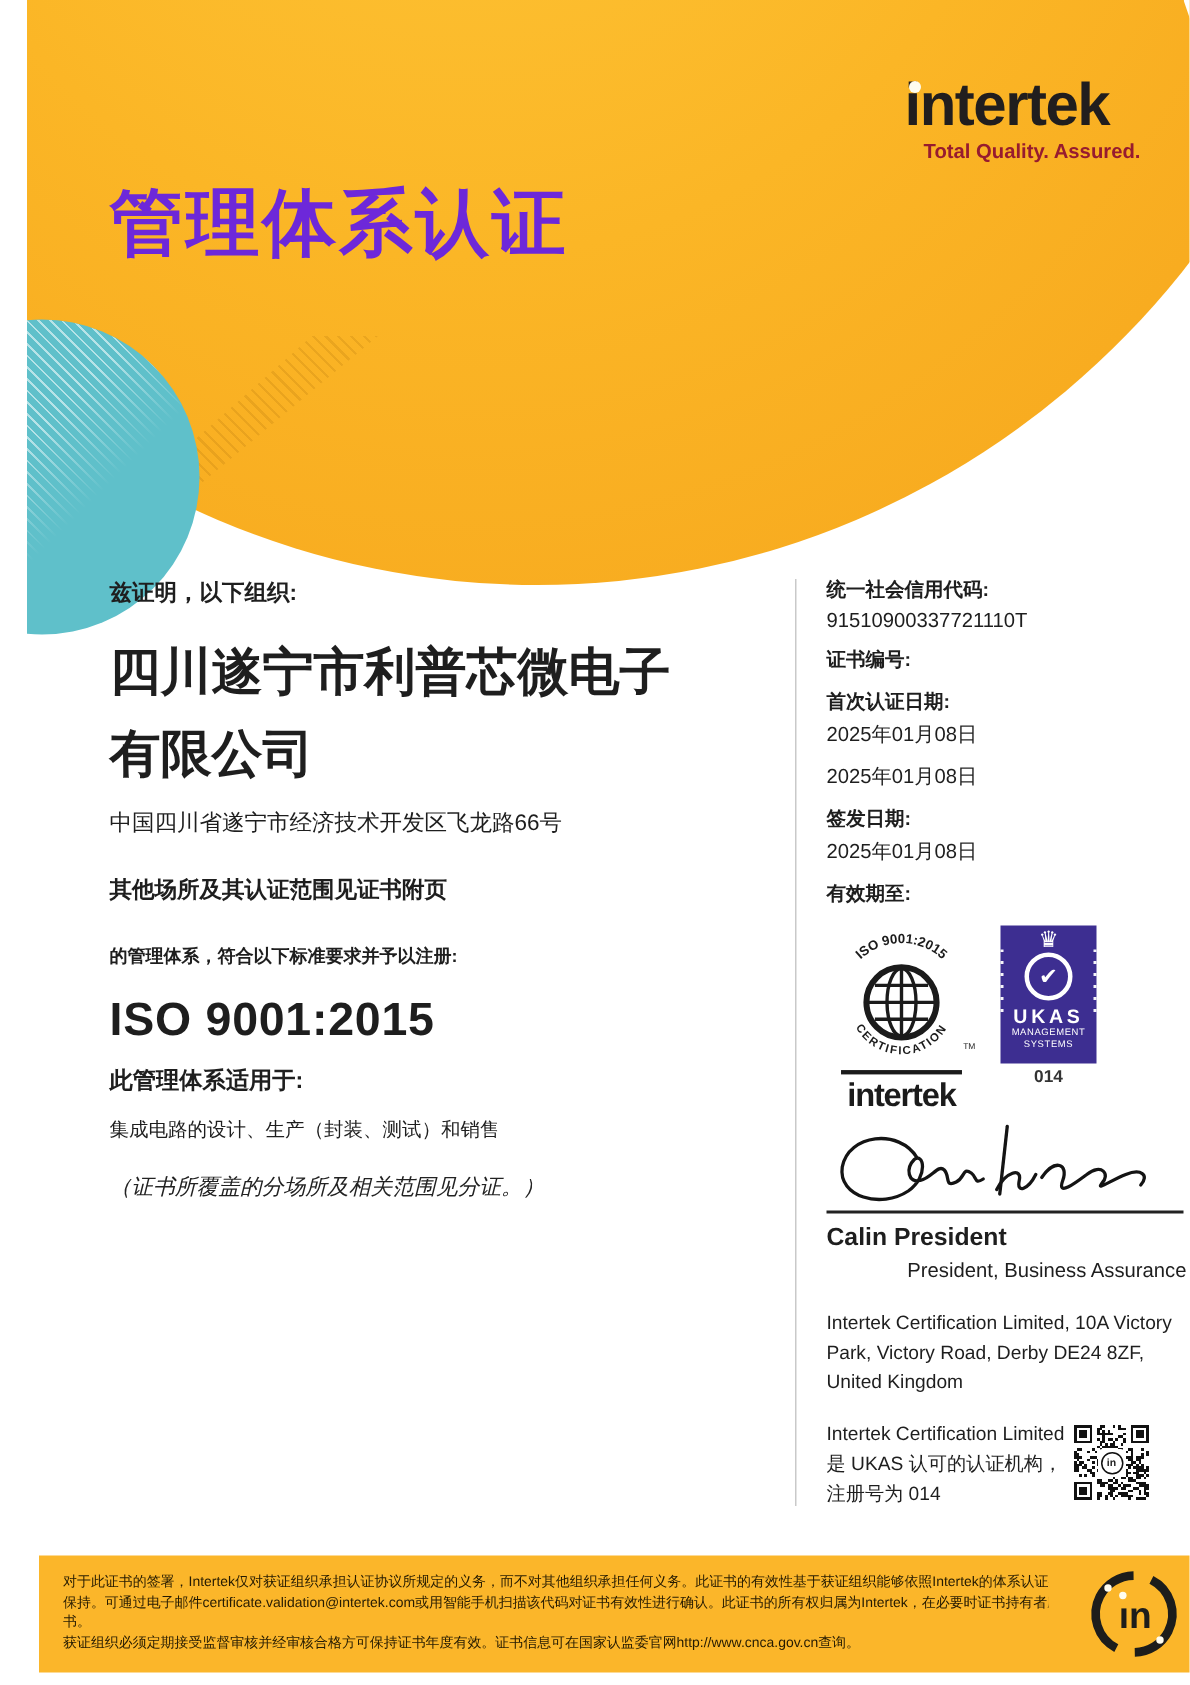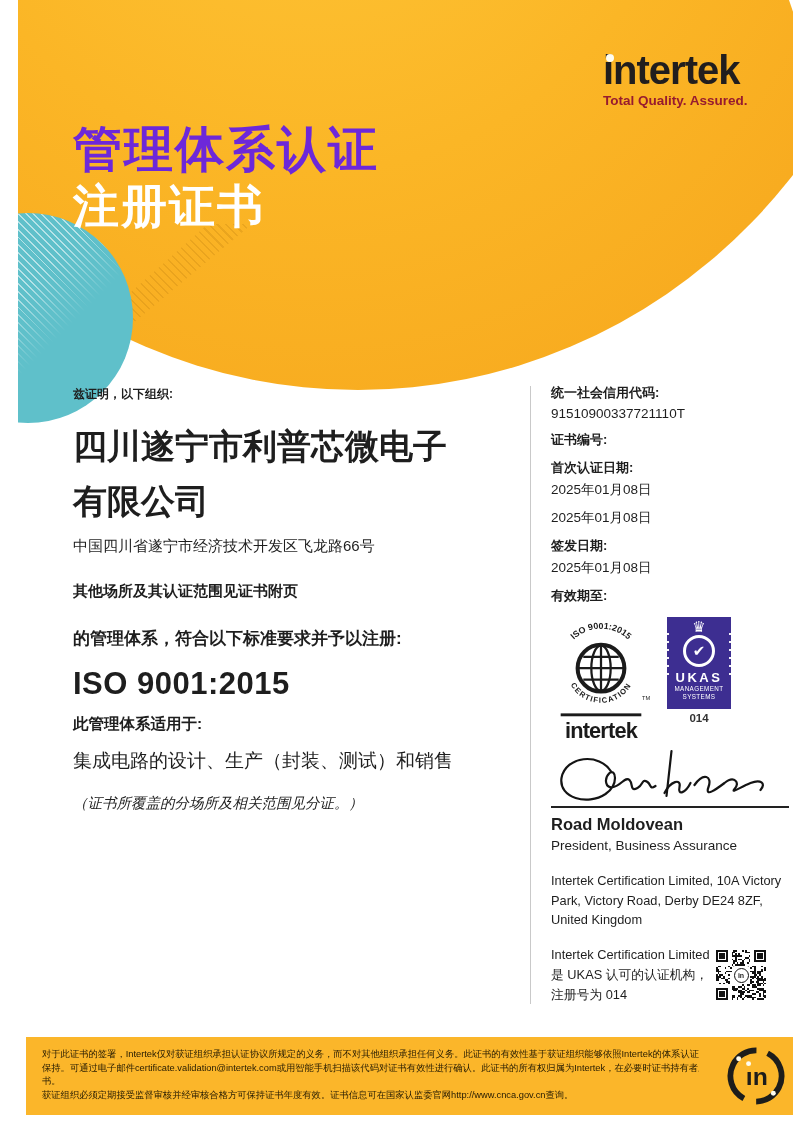"Total Quality. Assured." .tagline { text-align: none -> center }
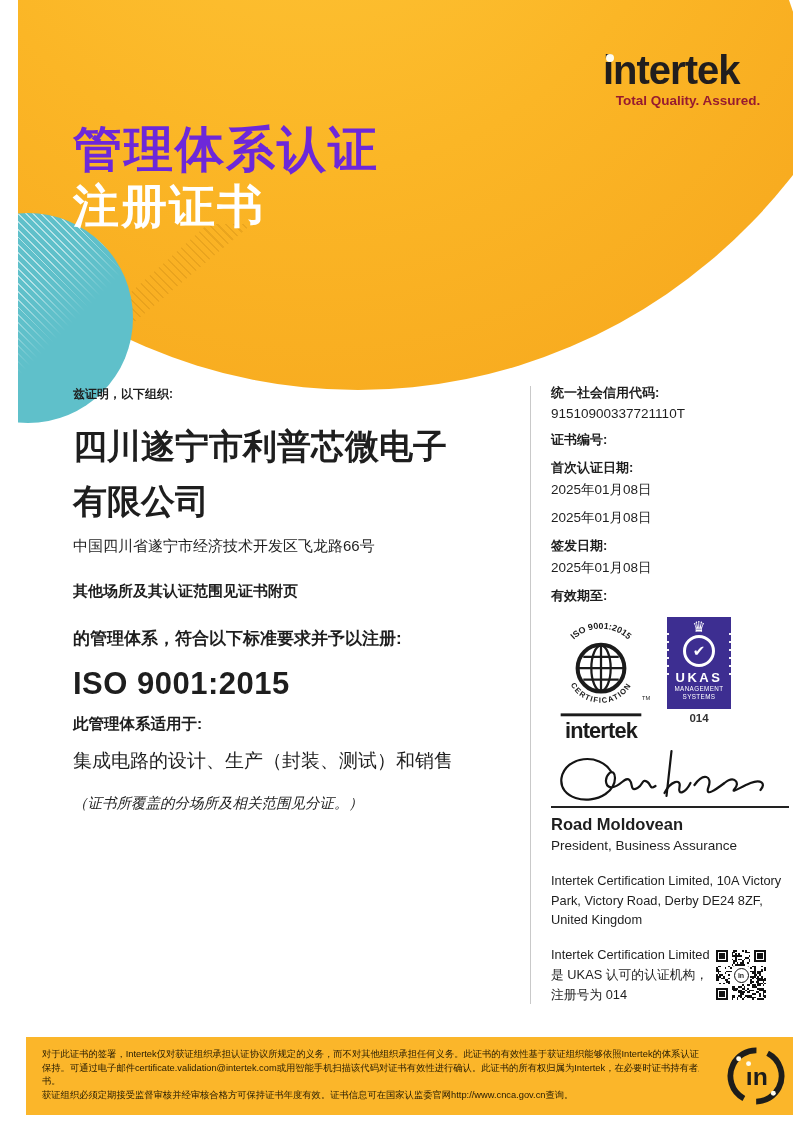"注册证书" div.title2 { html: <div>注册证书</div> -> none }
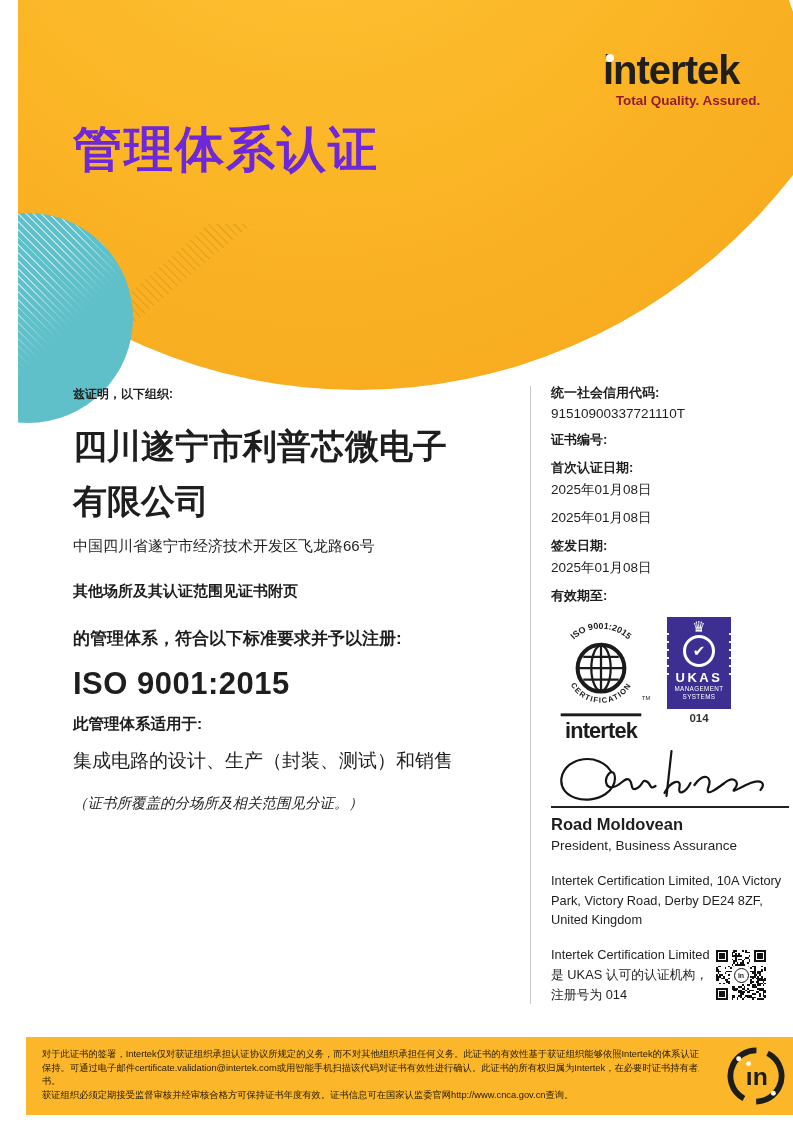"兹证明，以下组织:" .intro { font-size: 12px -> 15px }
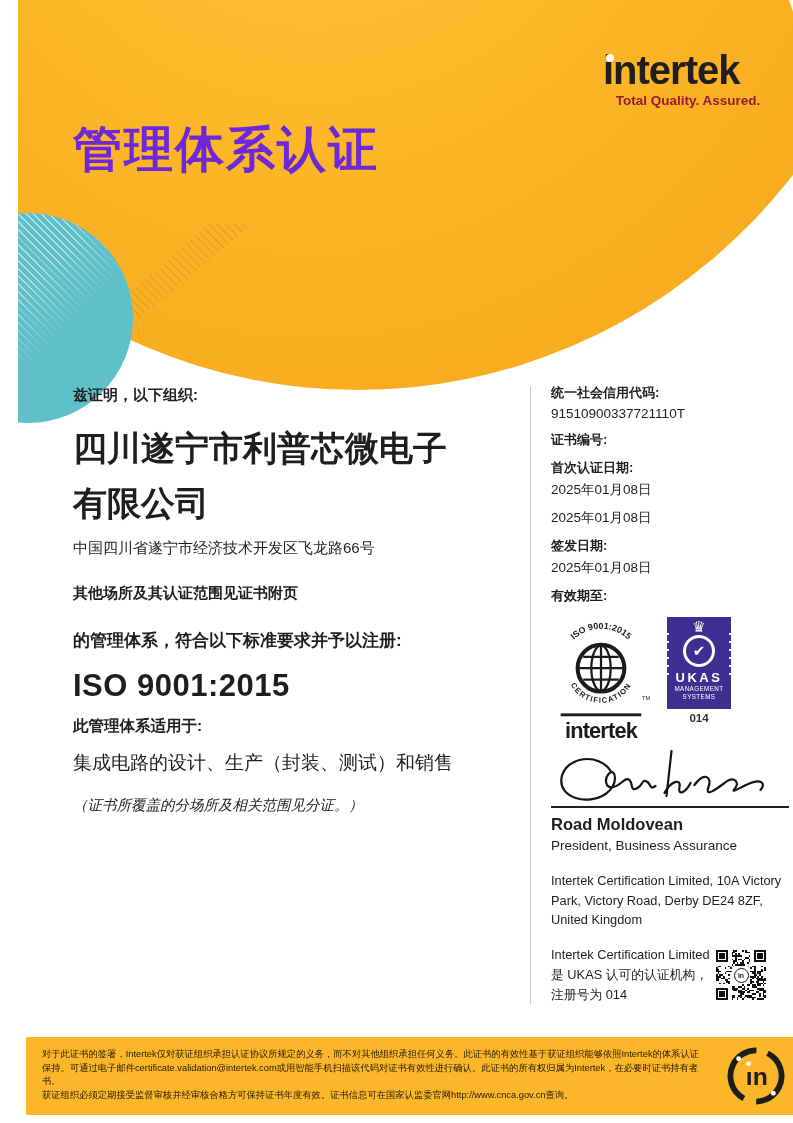"的管理体系，符合以下标准要求并予以注册:" .regnote { font-size: 17px -> 12px }
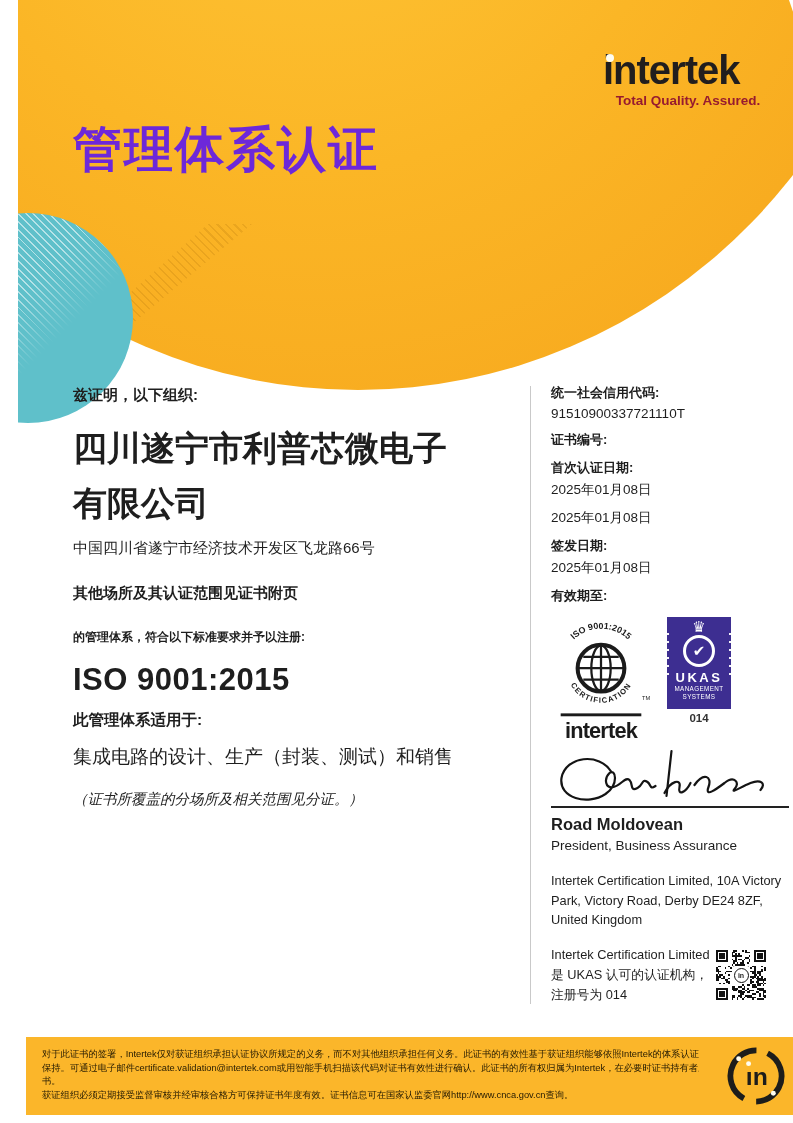"集成电路的设计、生产（封装、测试）和销售" .scope { font-size: 19px -> 13px }
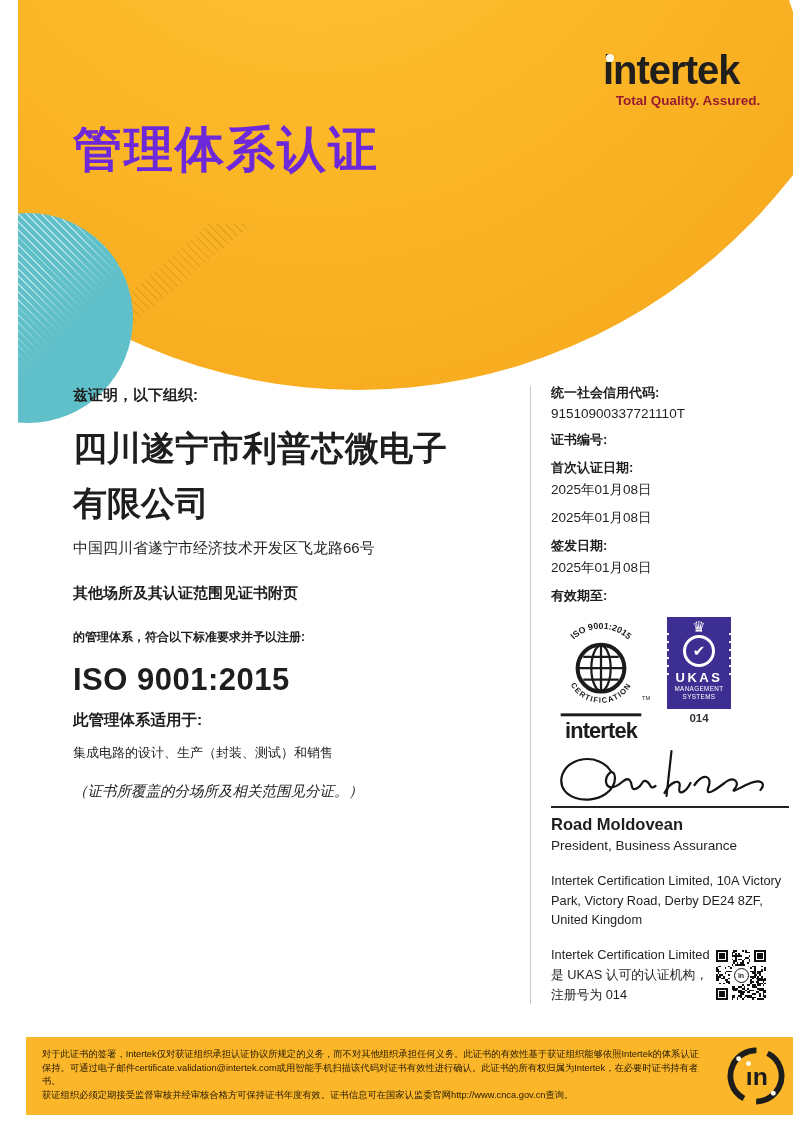"Road Moldovean" div.sig-name { text: Road Moldovean -> Calin President }
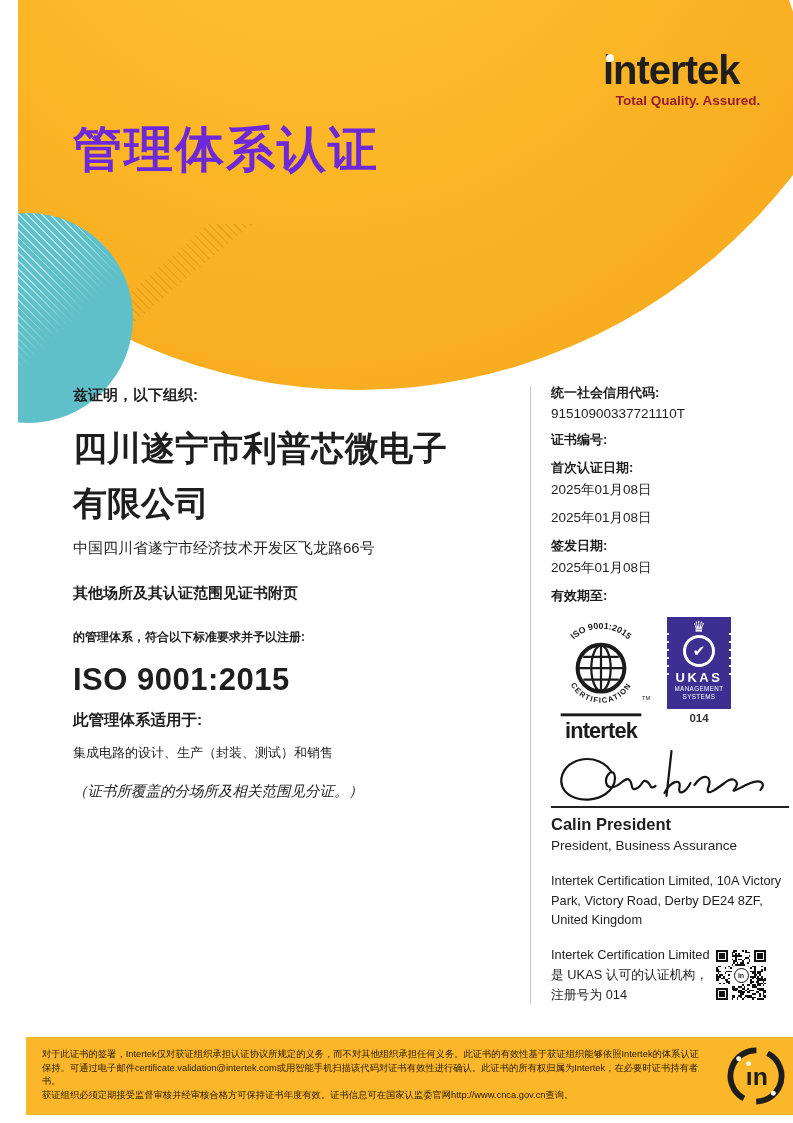"President, Business Assurance" .sig-title { text-align: none -> right }
